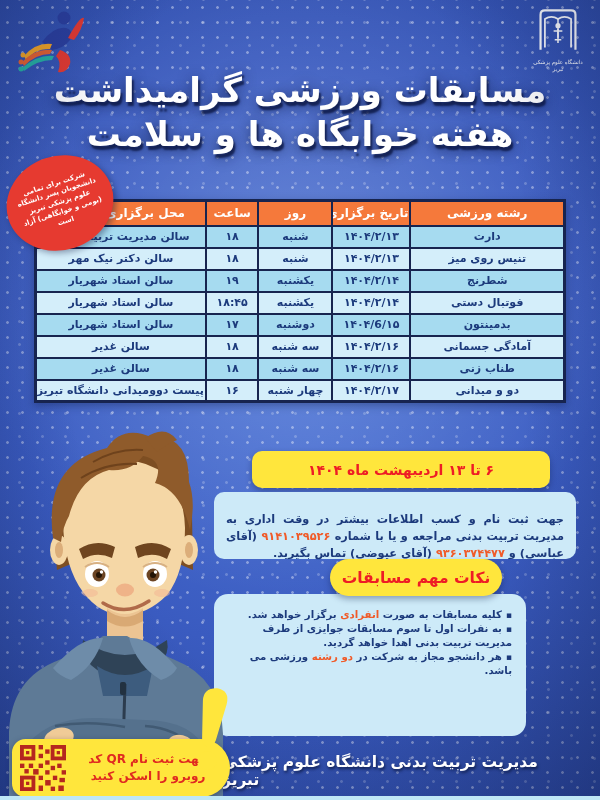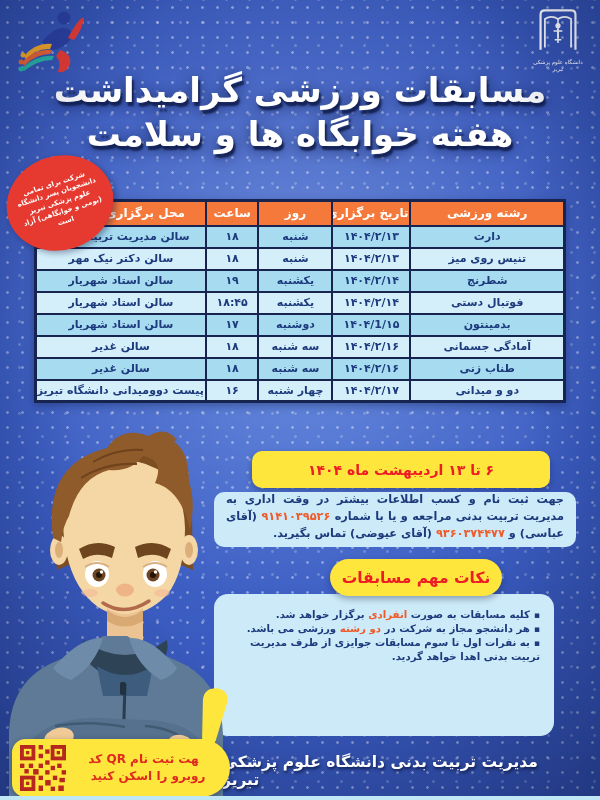"۱۴۰۴/1/۱۵" td { text: ۱۴۰۴/1/۱۵ -> ۱۴۰۴/6/۱۵ }
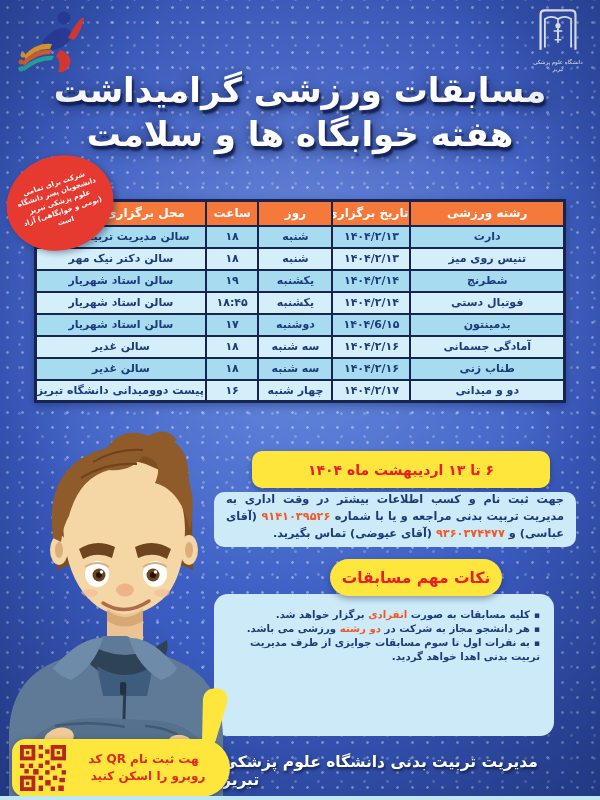"جهت ثبت نام و کسب" .info-box { height: 55px -> 67px; padding: 0 12px 0 -> 20px 12px 0 }
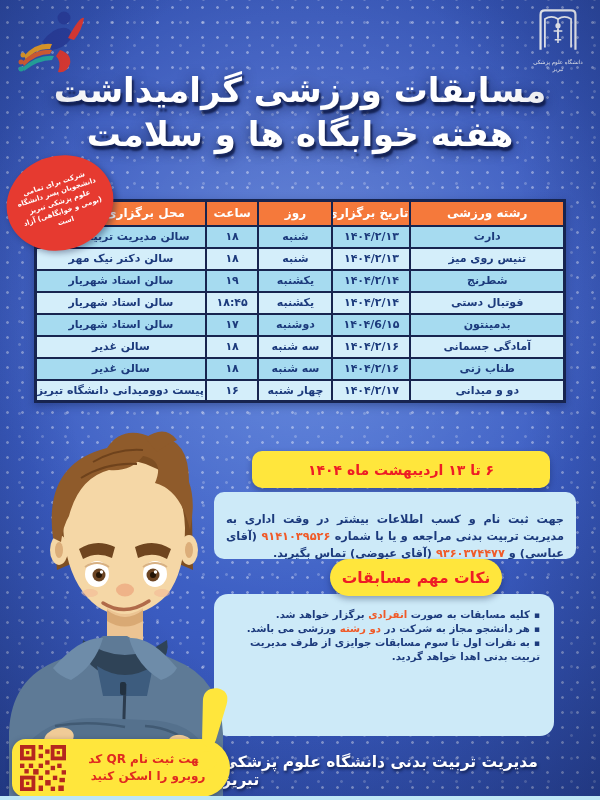"کلیه مسابقات به صورت انفرادی" .notes-box { width: 340px -> 312px }
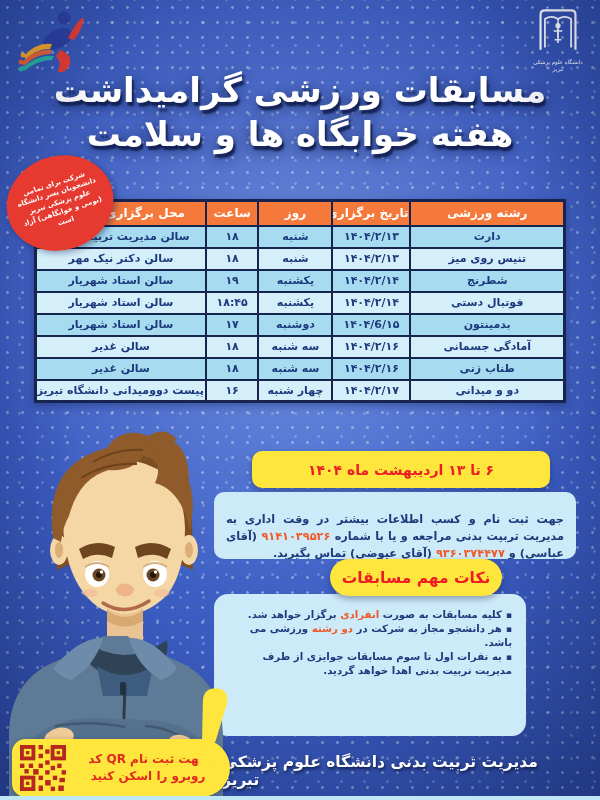"هر دانشجو مجاز به شرکت" li { order: before "به نفرات اول تا سوم" -> after "به نفرات اول تا سوم" }
